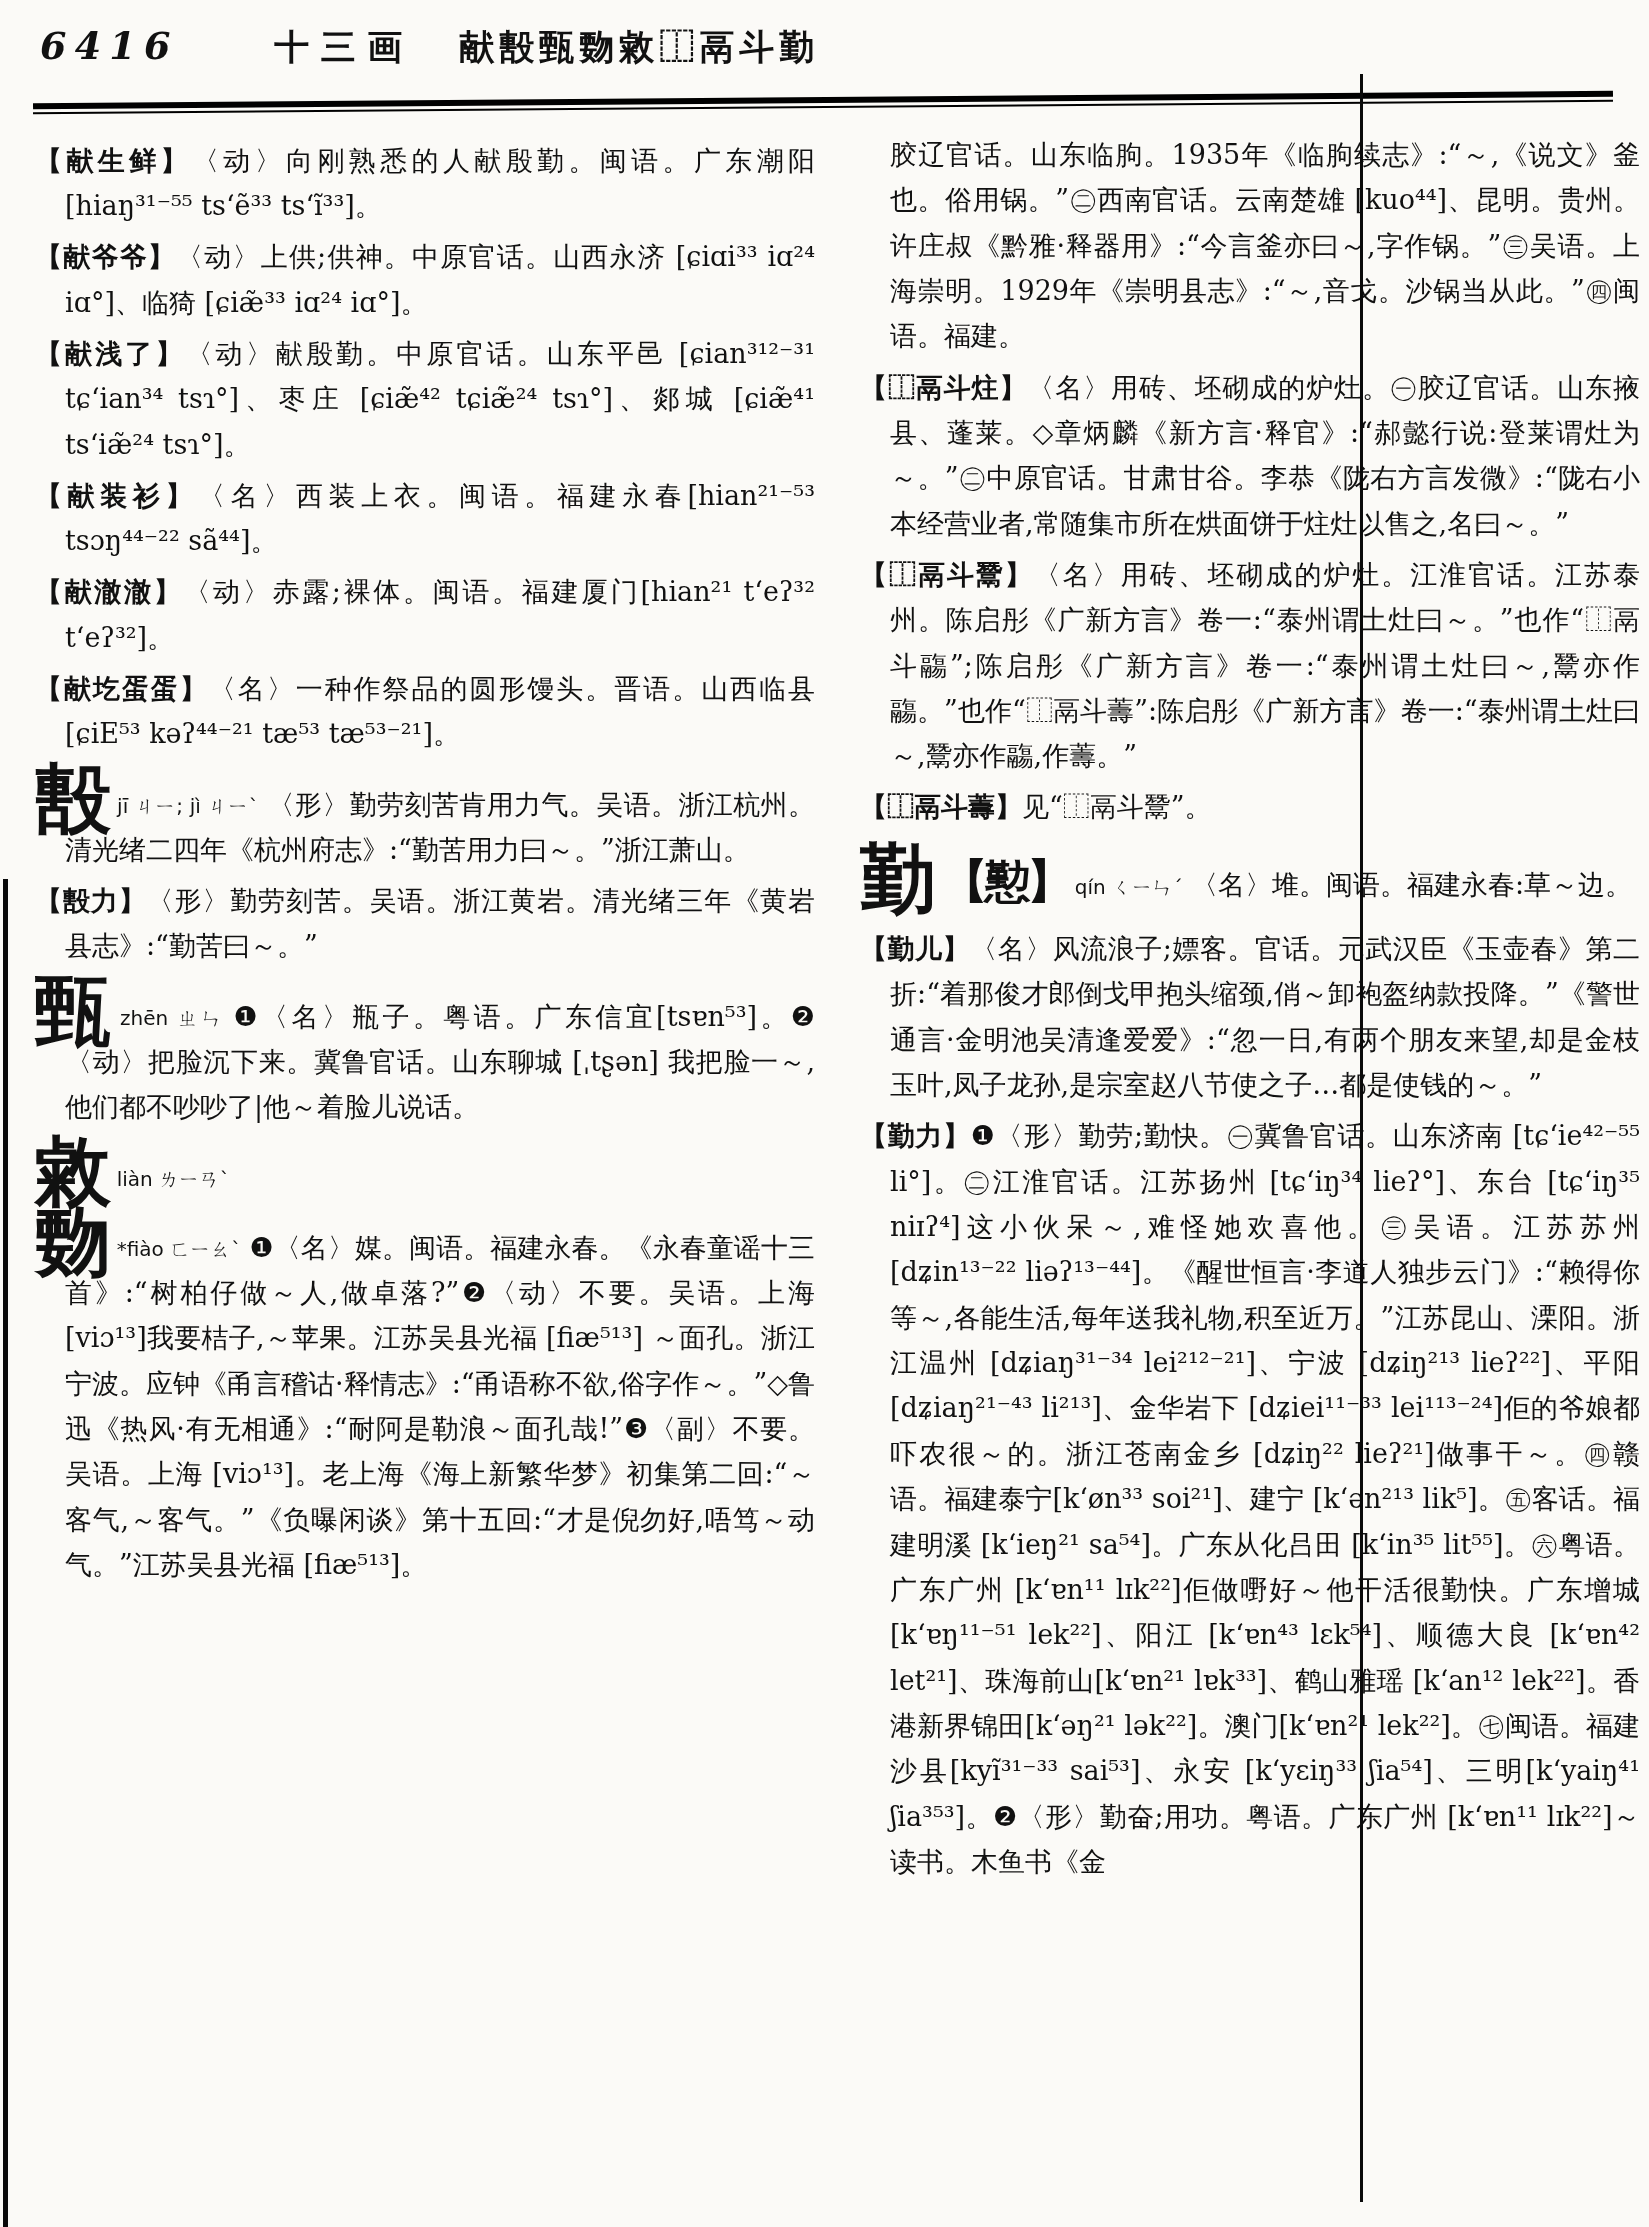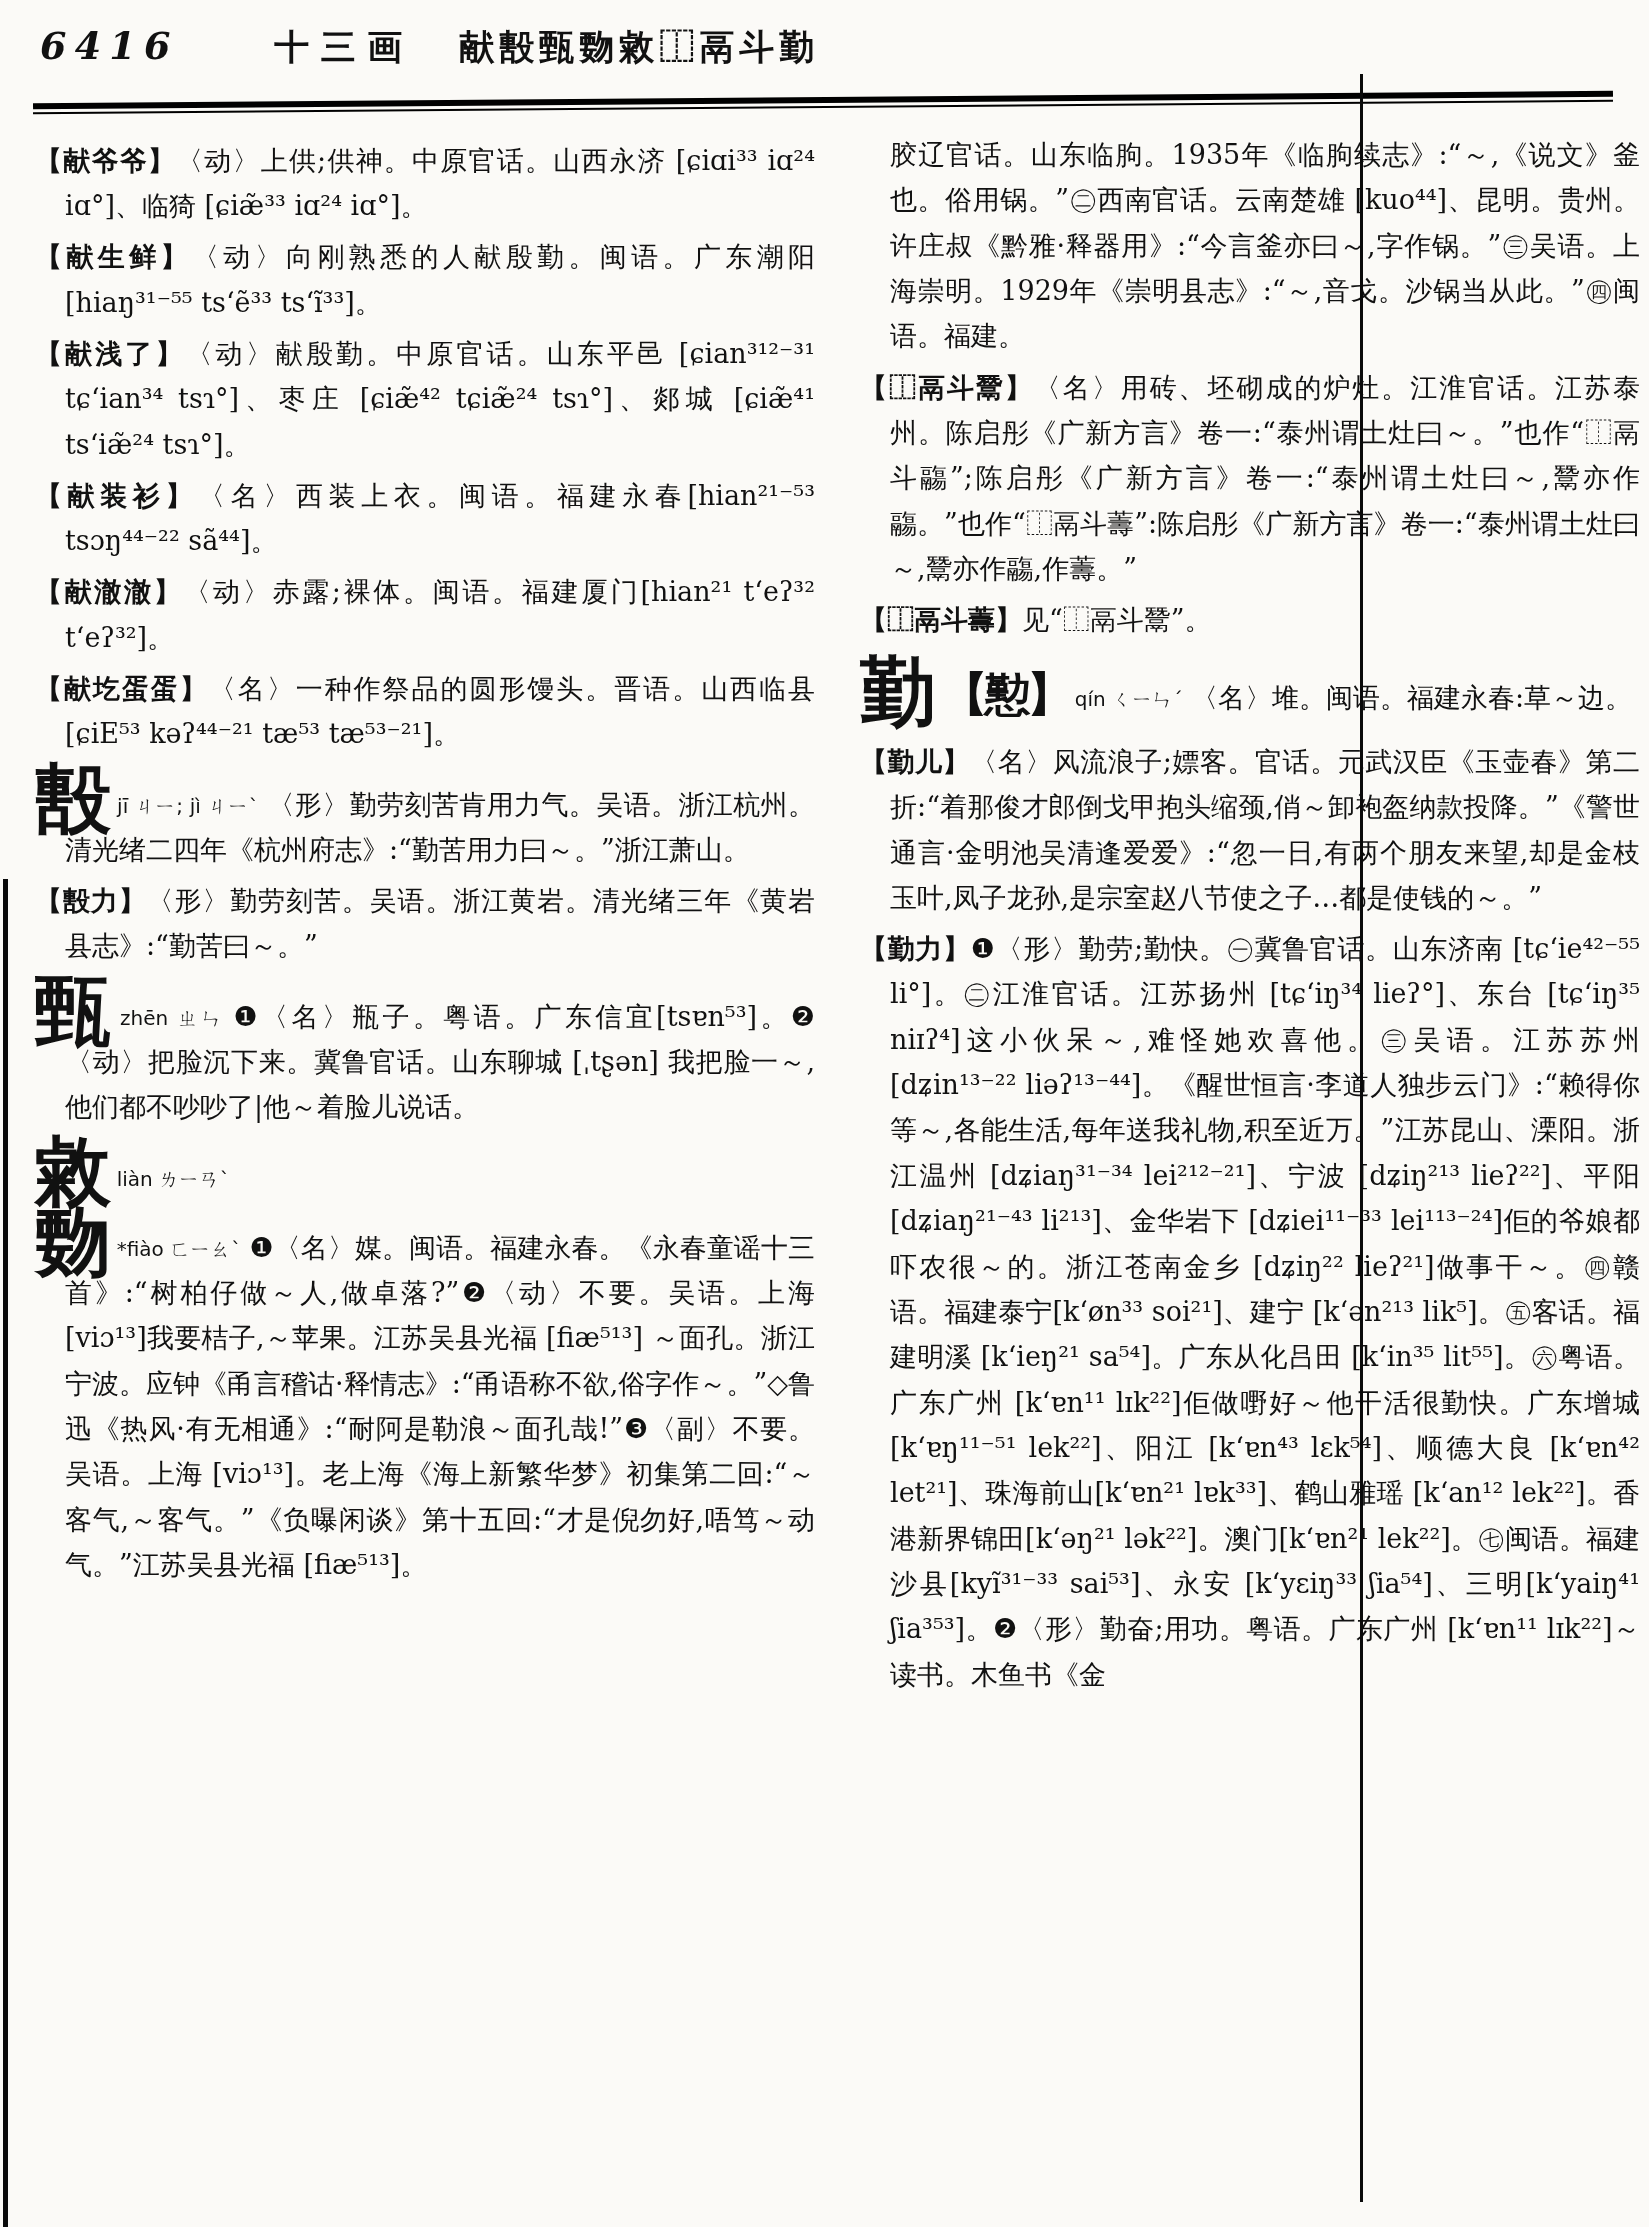"【献爷爷】〈动〉上供;供神。中原官话。山西永济 [ɕiɑi³³ iɑ²⁴" div.entry { order: before "【献生鲜】〈动〉向刚熟悉的人献殷勤。闽语。广东潮阳 [hiaŋ³¹⁻⁵⁵" -> after "【献生鲜】〈动〉向刚熟悉的人献殷勤。闽语。广东潮阳 [hiaŋ³¹⁻⁵⁵" }
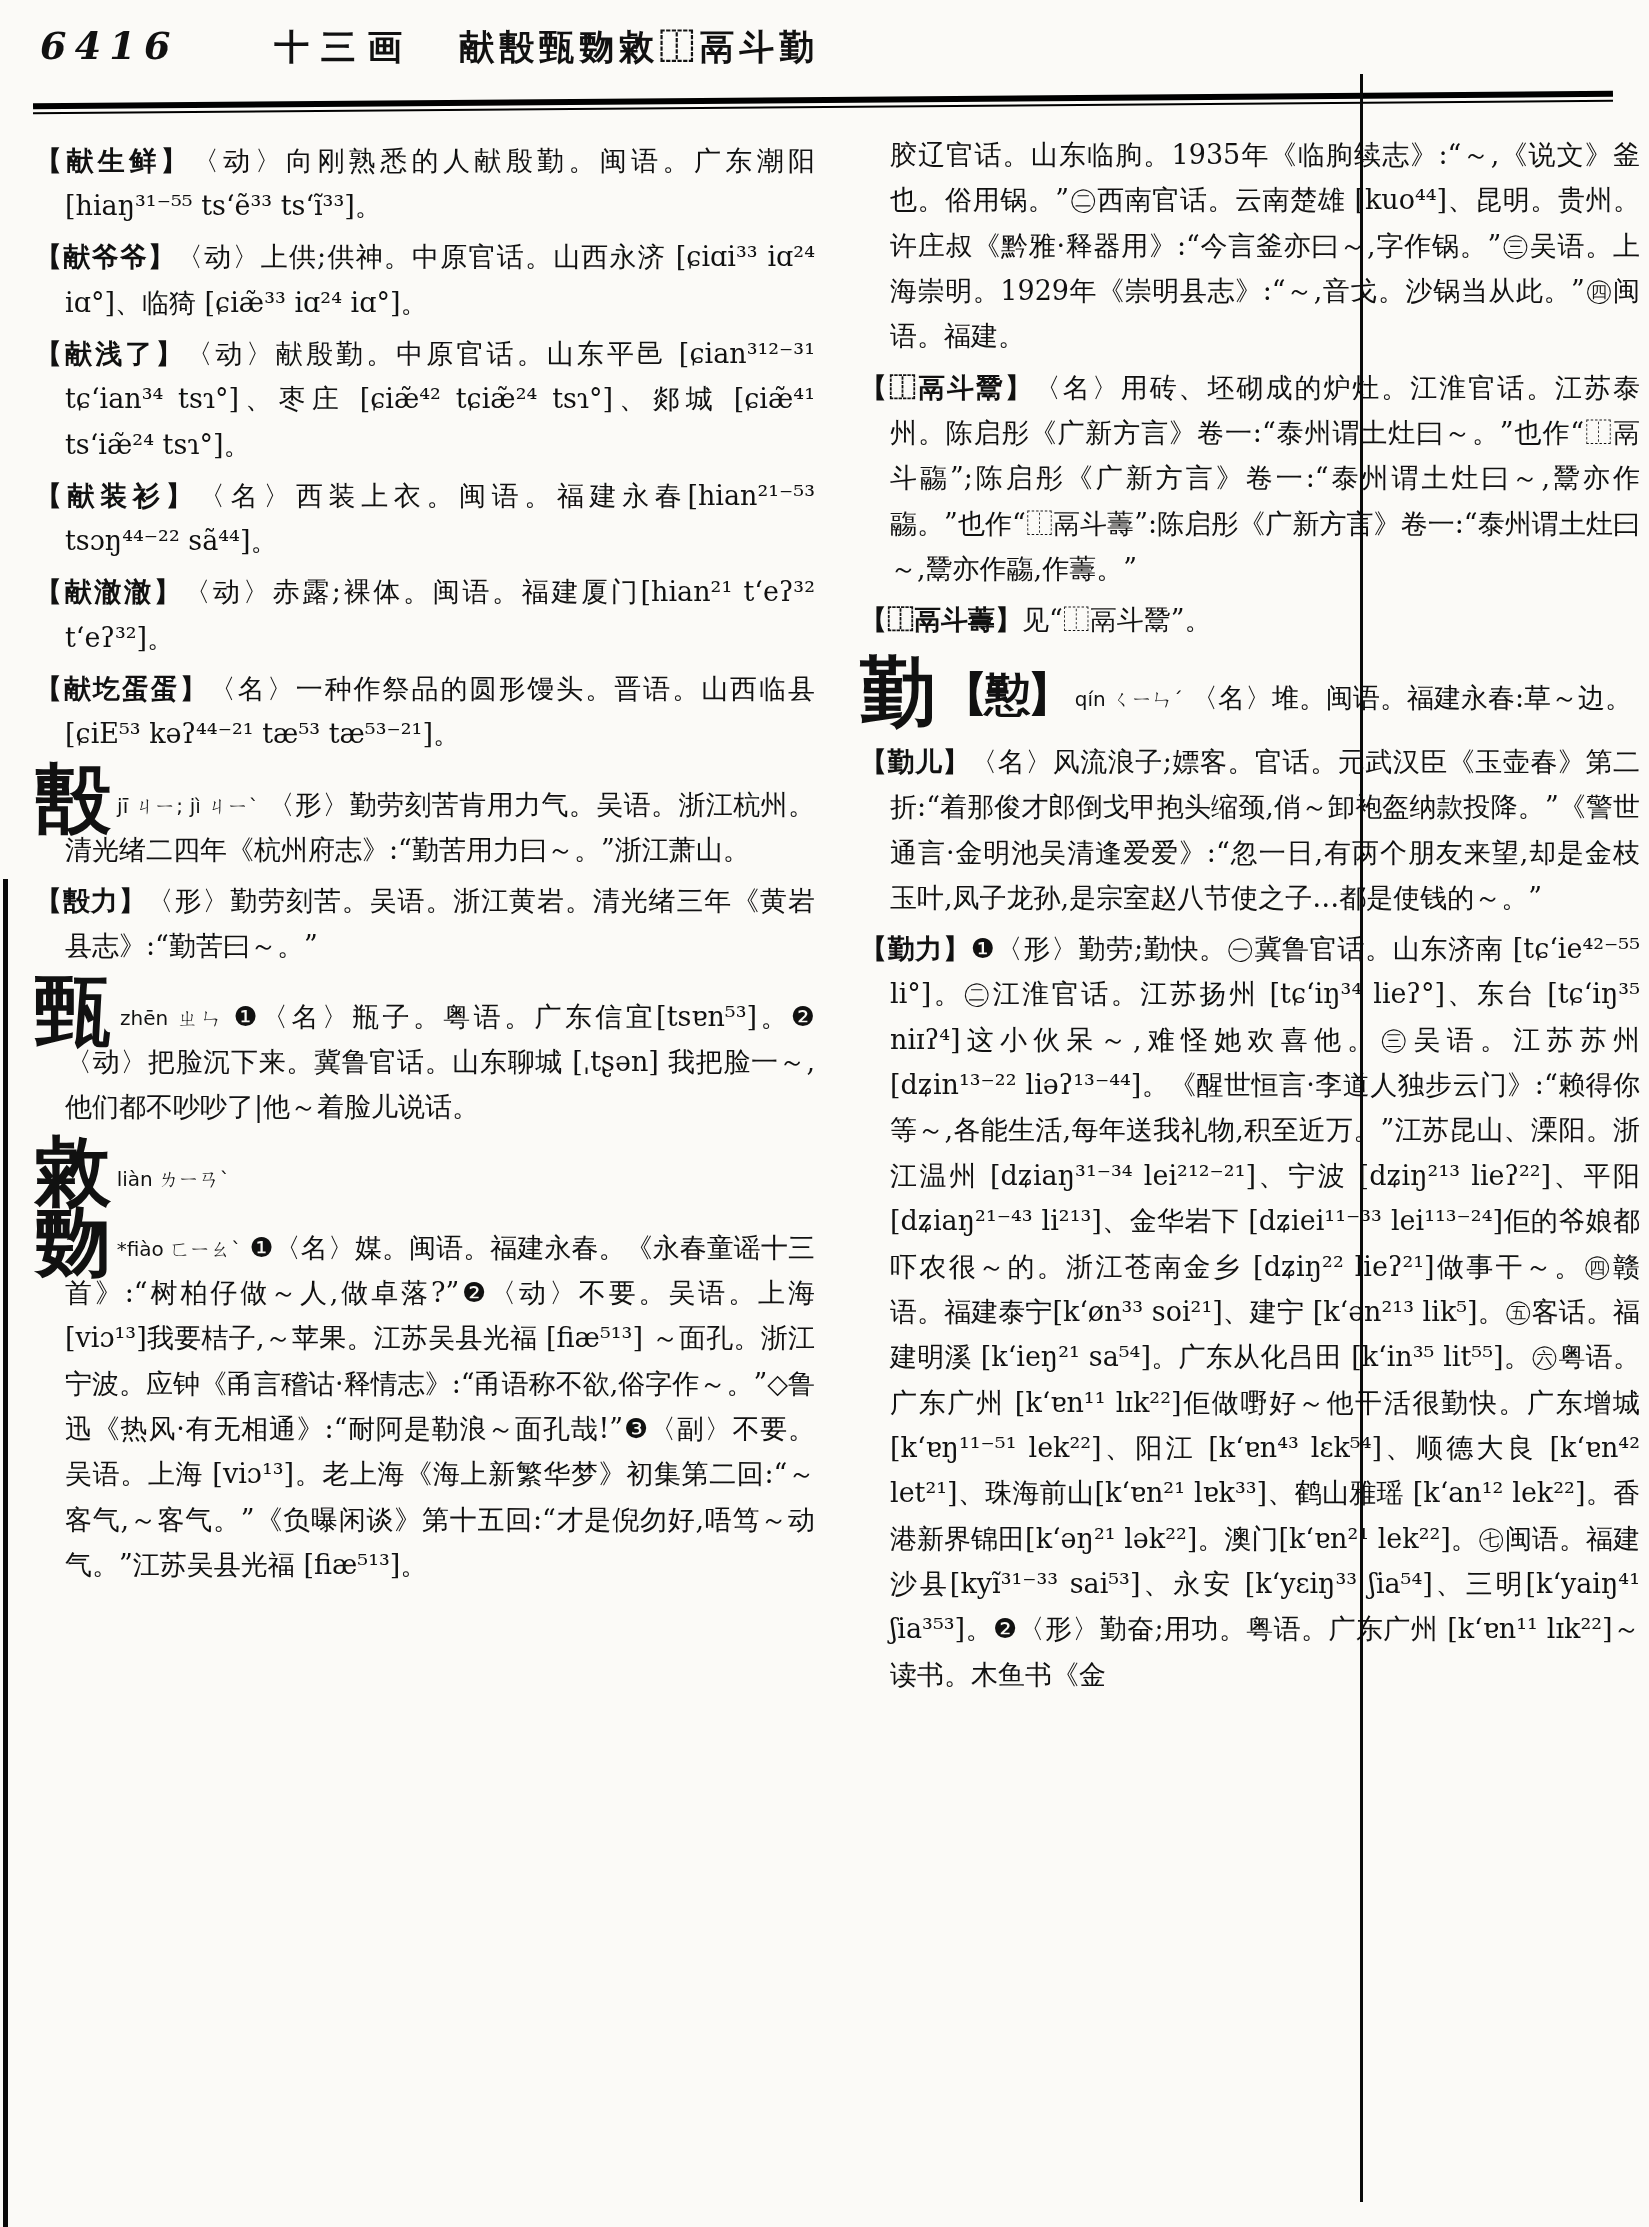"【⿰鬲斗炷】〈名〉用砖、坯砌成的炉灶。㊀胶辽官话。山东掖县、蓬莱。◇章炳麟《新方" div.entry { html: none -> <div> <span>【⿰鬲斗炷】</span><span>〈名〉用砖、坯砌成的炉灶。㊀胶辽官话。山东掖县、蓬莱。◇章炳麟《新方言·释官》:“郝懿行说:登莱谓灶为～。”㊁中原官话。甘肃甘谷。李恭《陇右方言发微》:“陇右小本经营业者,常随集市所在烘面饼于炷灶以售之,名曰～。”</span> </div> }
